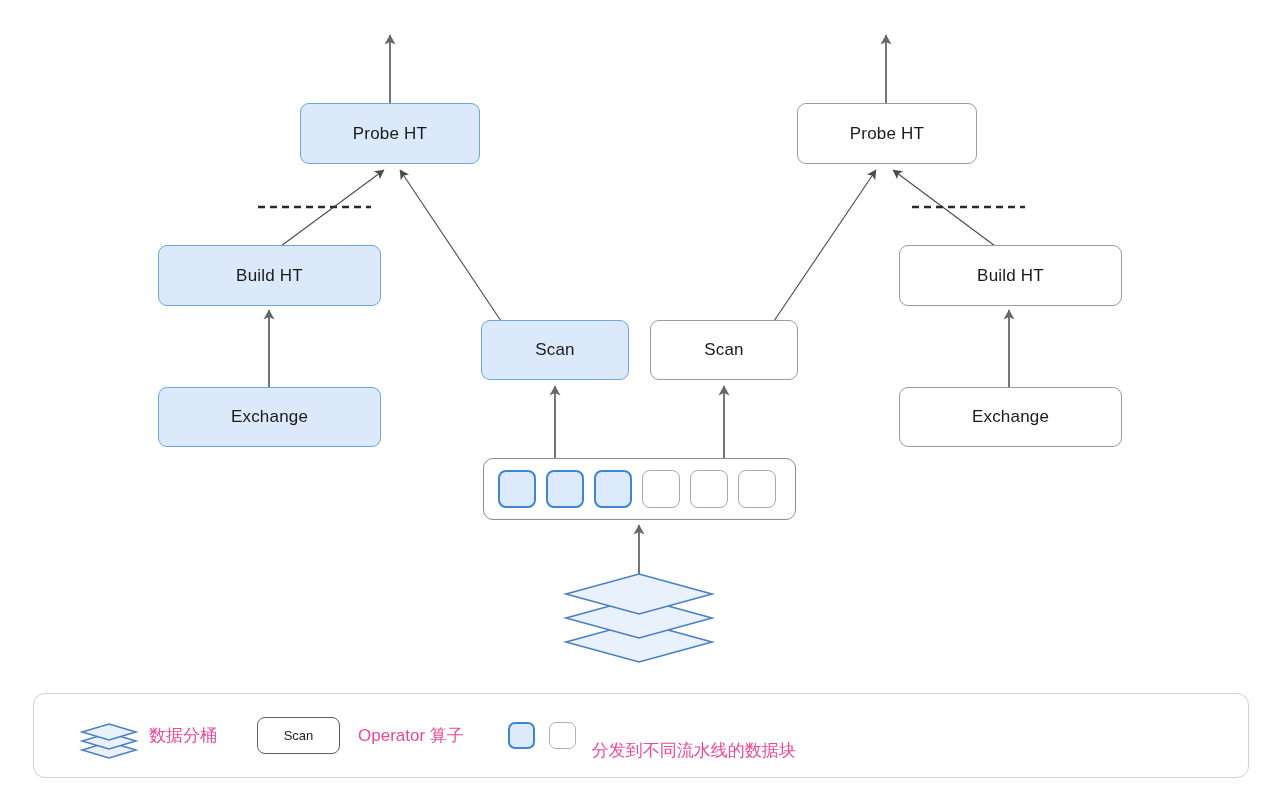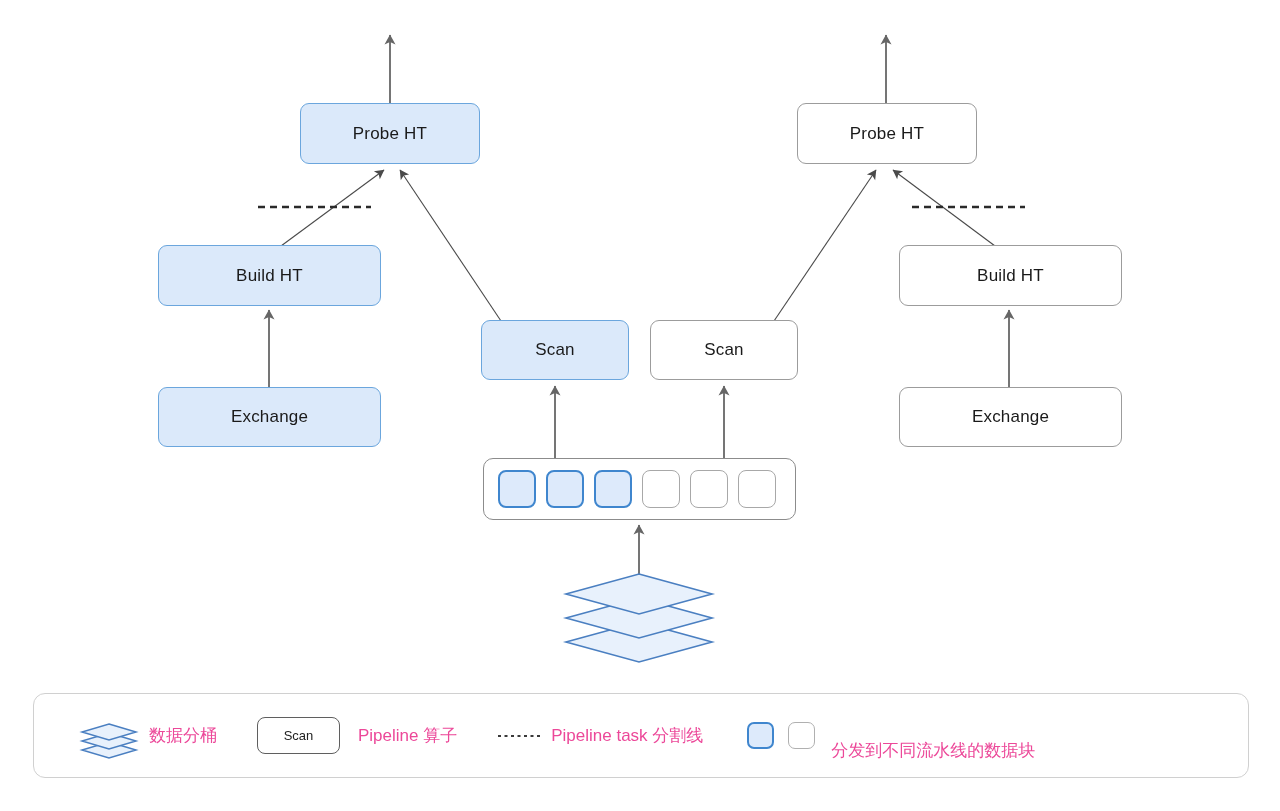"Pipeline 算子" span.legend-label { text: Pipeline -> Operator }
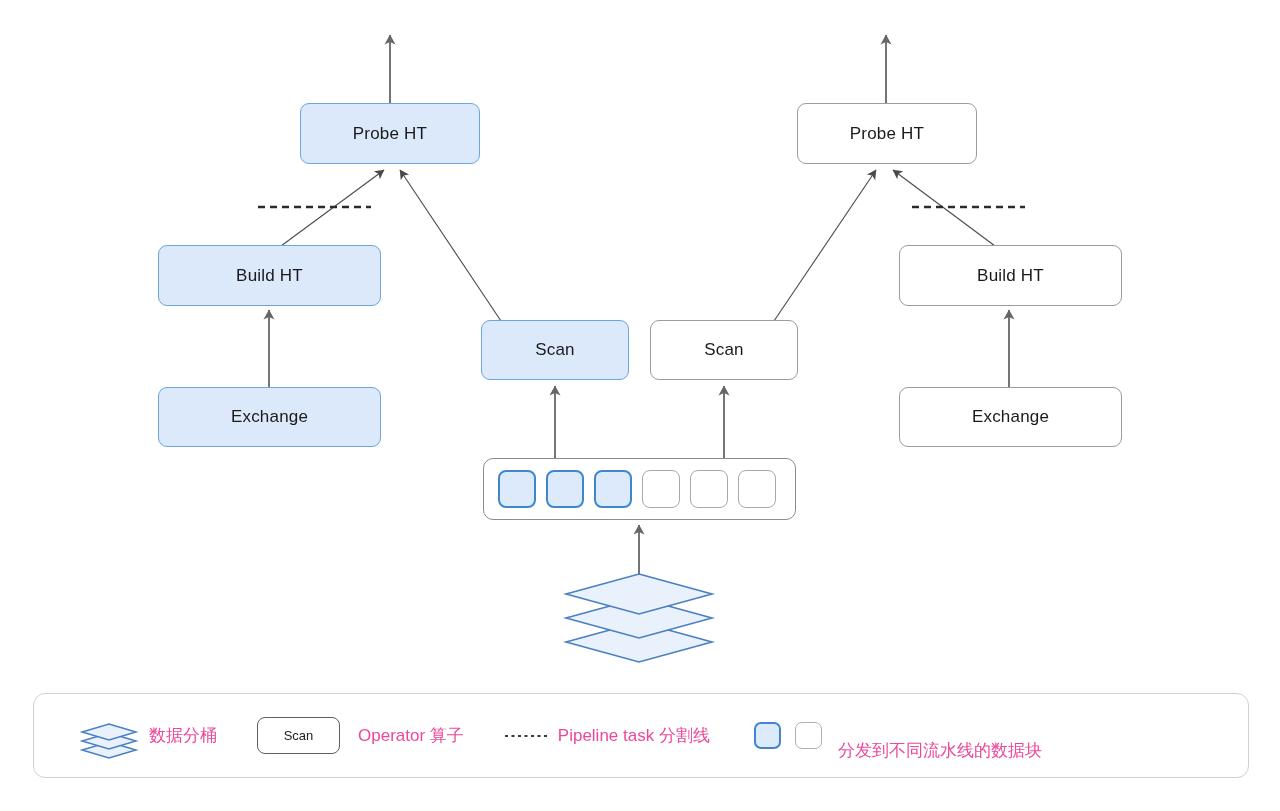"Pipeline task 分割线" div.legend-item { html: <div> <svg> <line></line> </svg> <span>Pipeline task 分割线</span> </div> -> none }
